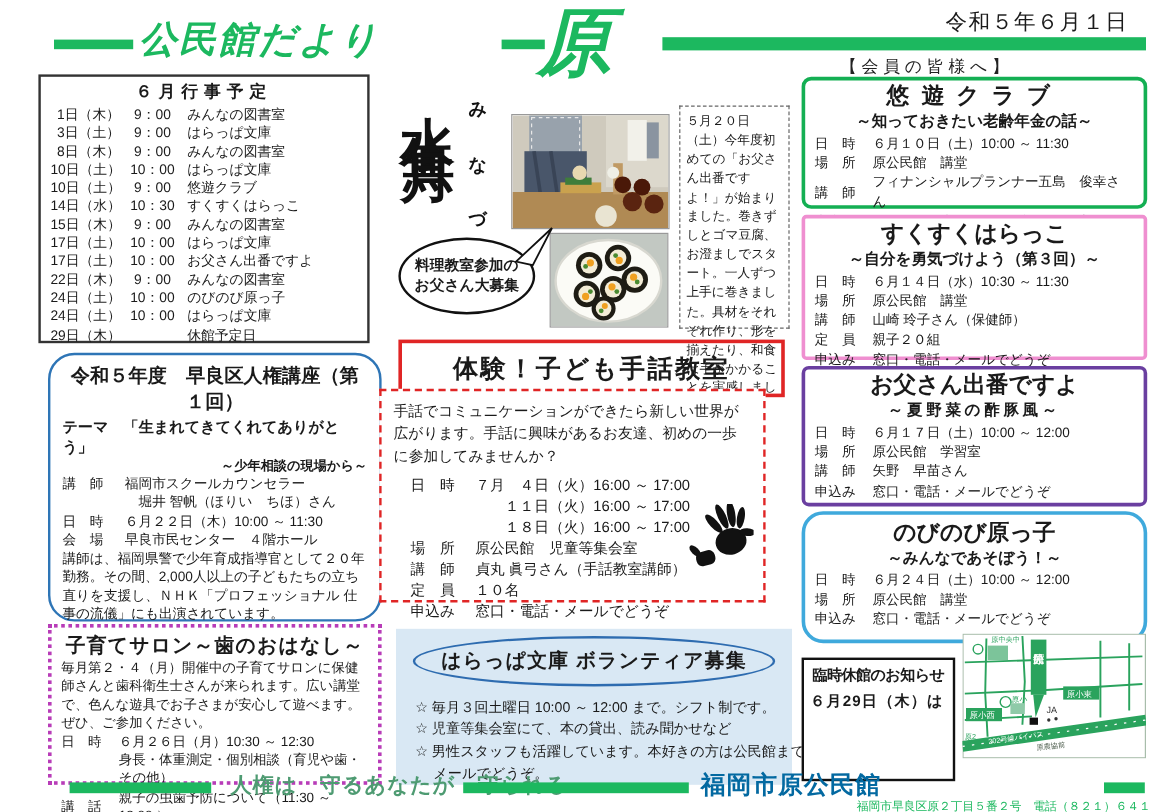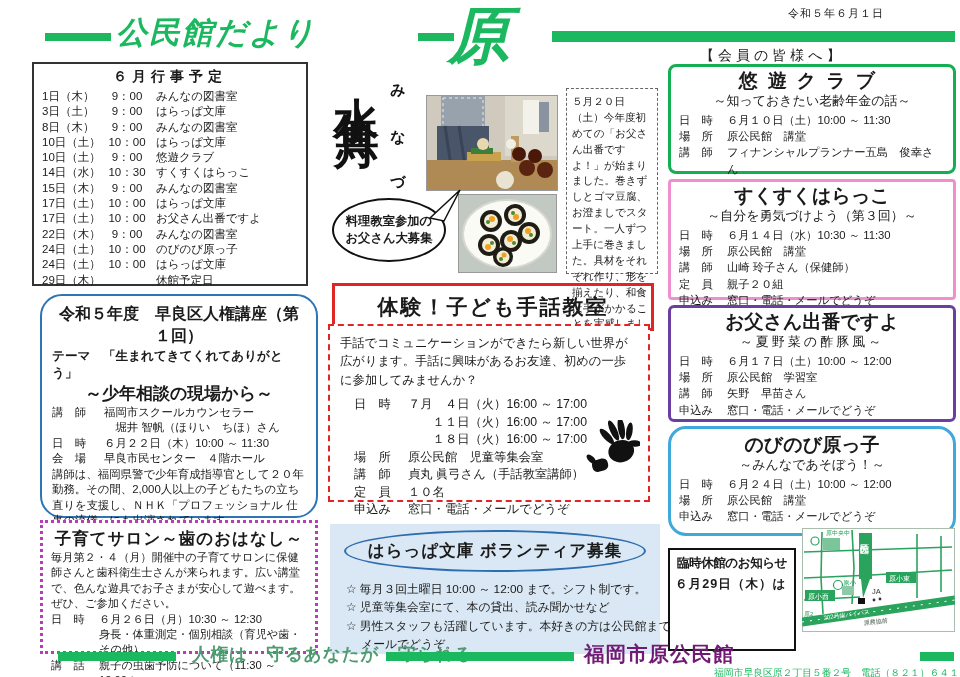"令和５年６月１日" .h-date { font-size: 11px -> 18px }
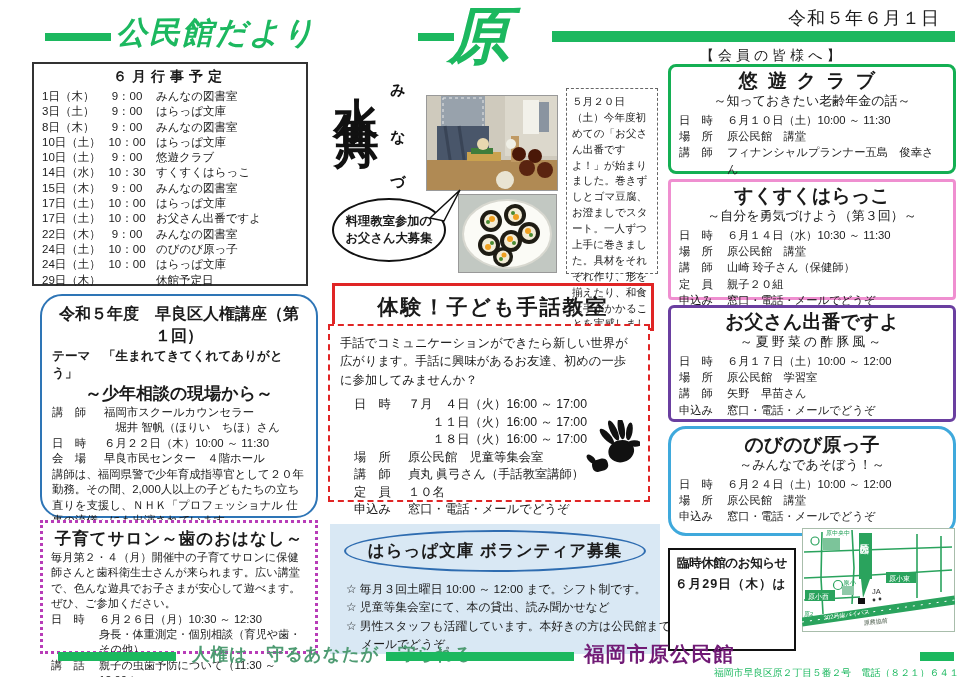"1日（木）" .s-date { text-align: none -> right }
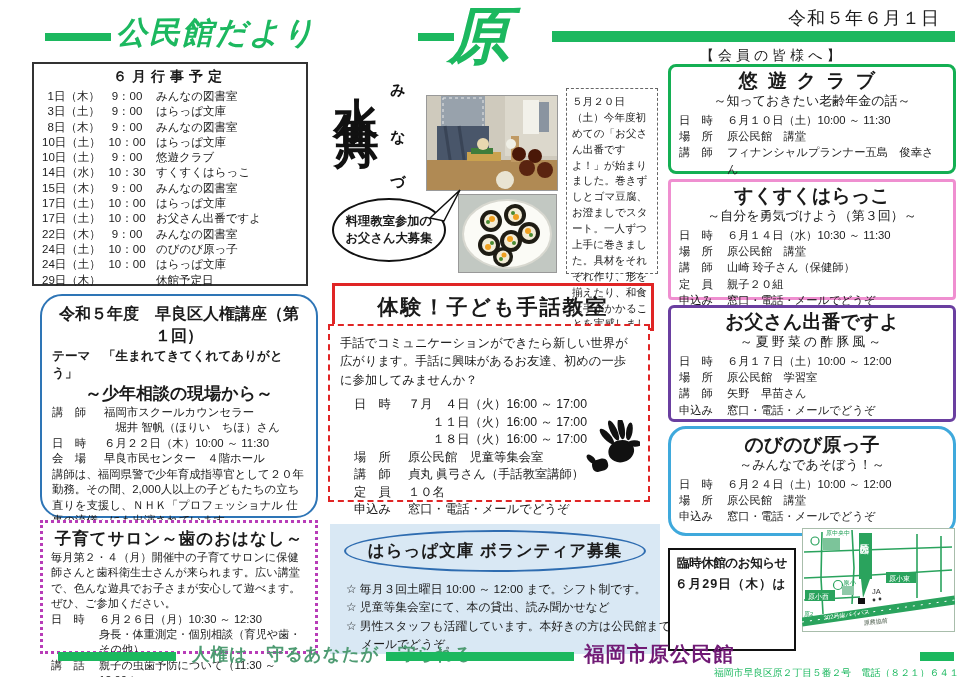"～知っておきたい老齢年金の話～" .r-sub { font-weight: normal -> bold }
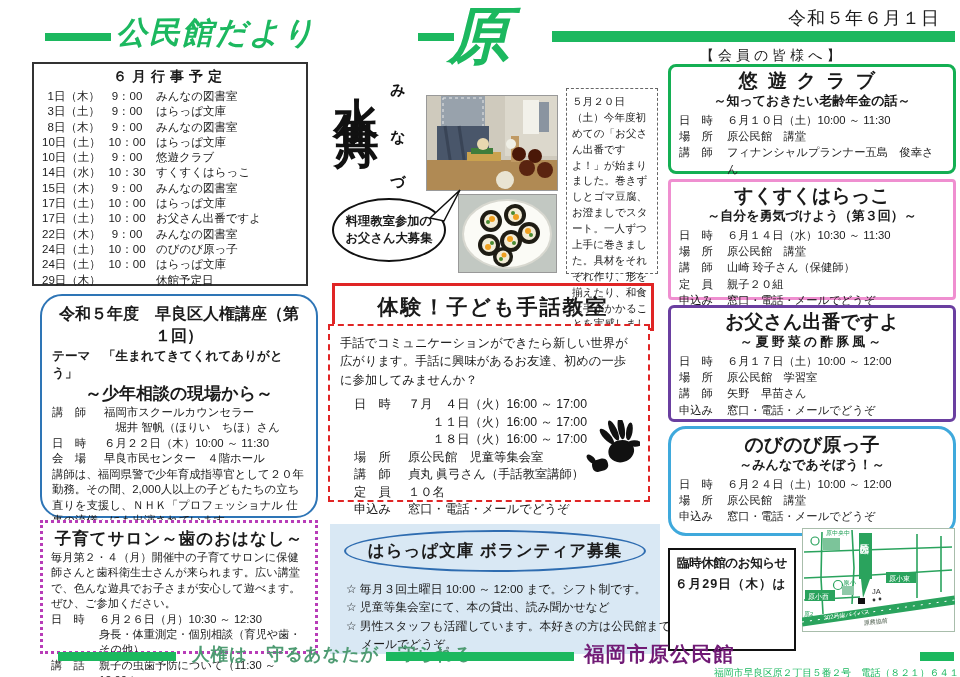"日 時" .f-row { align-items: flex-start -> center }
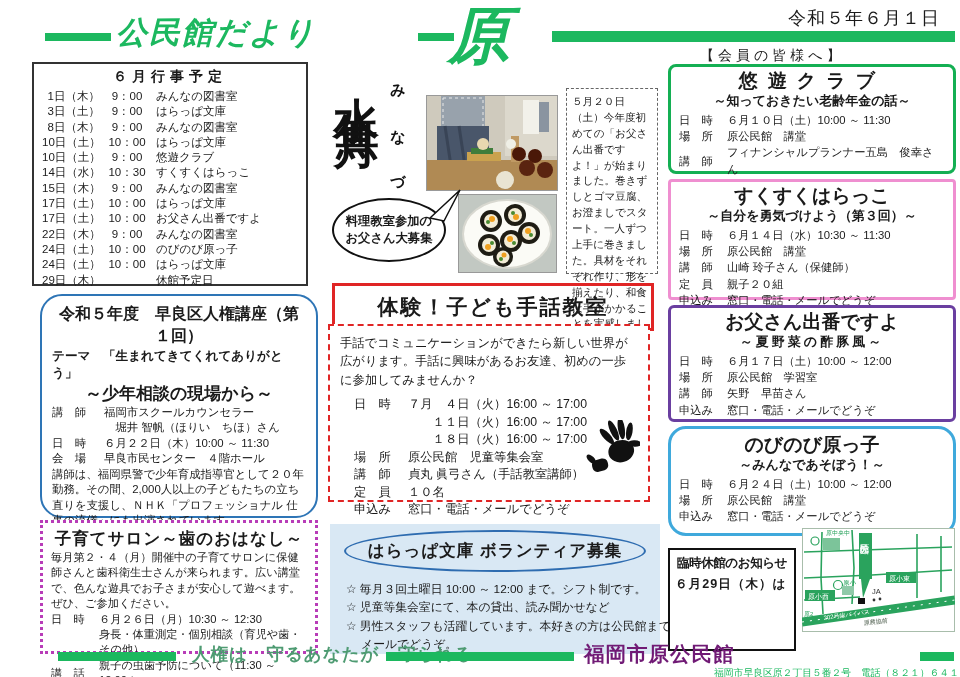"手話でコミュニケーションができたら新しい世界が広がります。手話に興味があるお友達" .shuwa { left: 328px -> 316px }
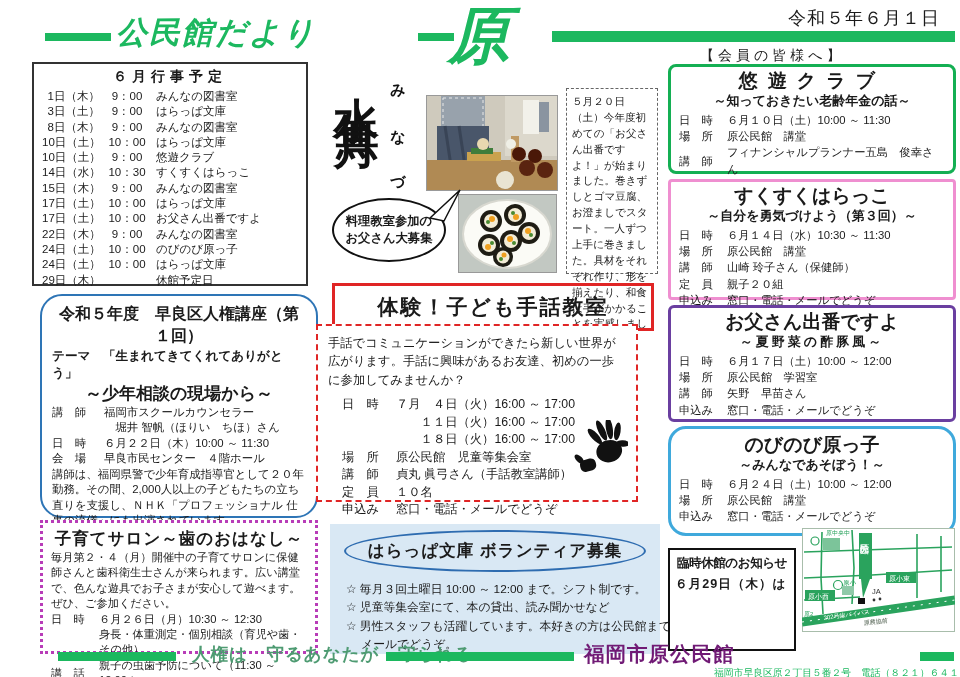"～少年相談の現場から～" .jinken .j-subtheme { font-size: 17px -> 11px; text-align: center -> right }
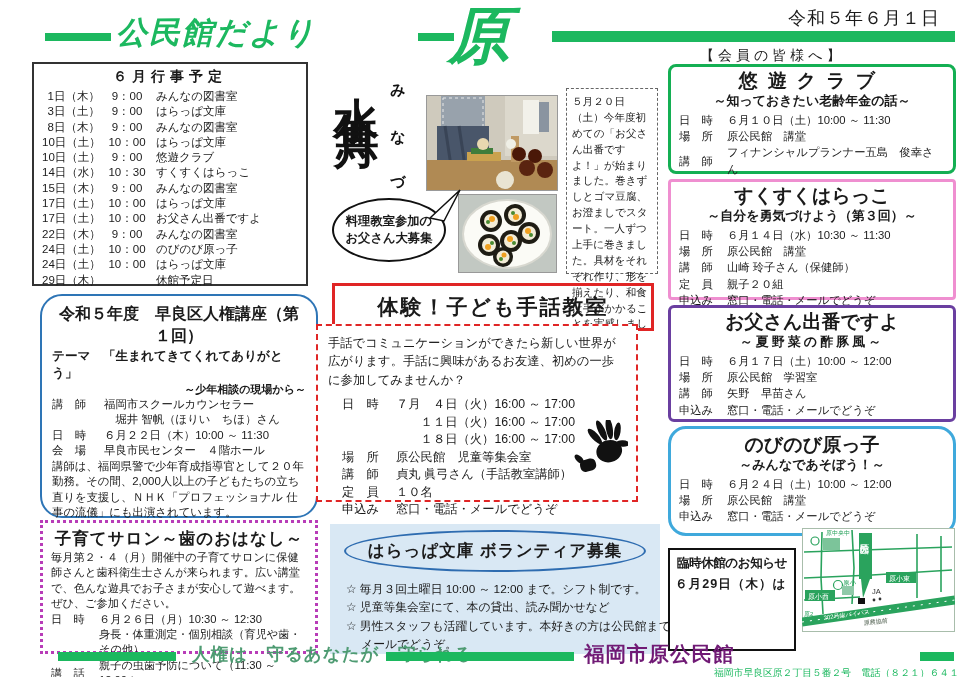"福岡市原公民館" .f-pub { color: #701a75 -> #0369a1 }
